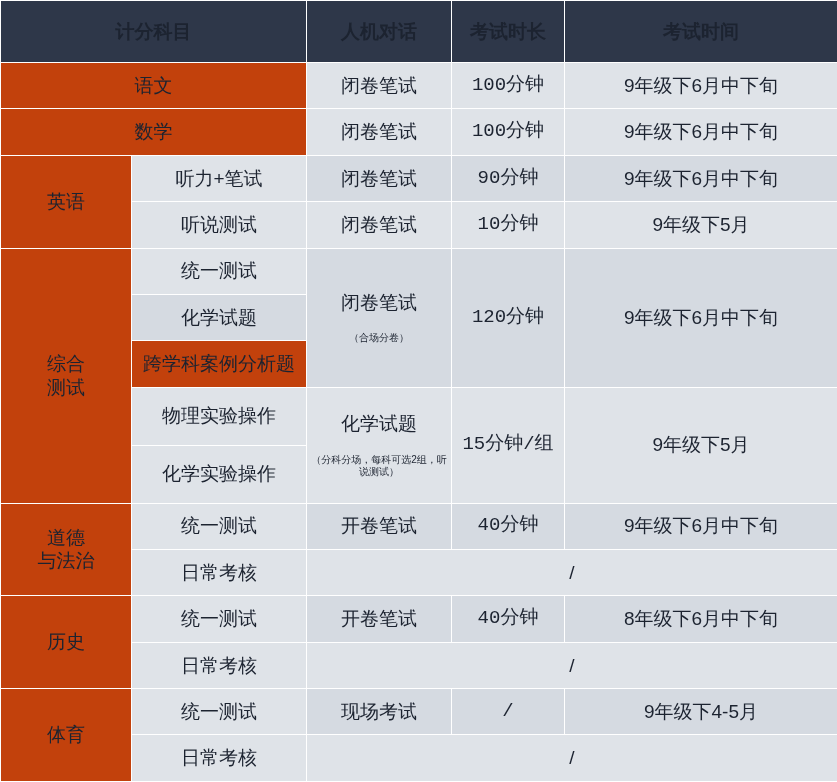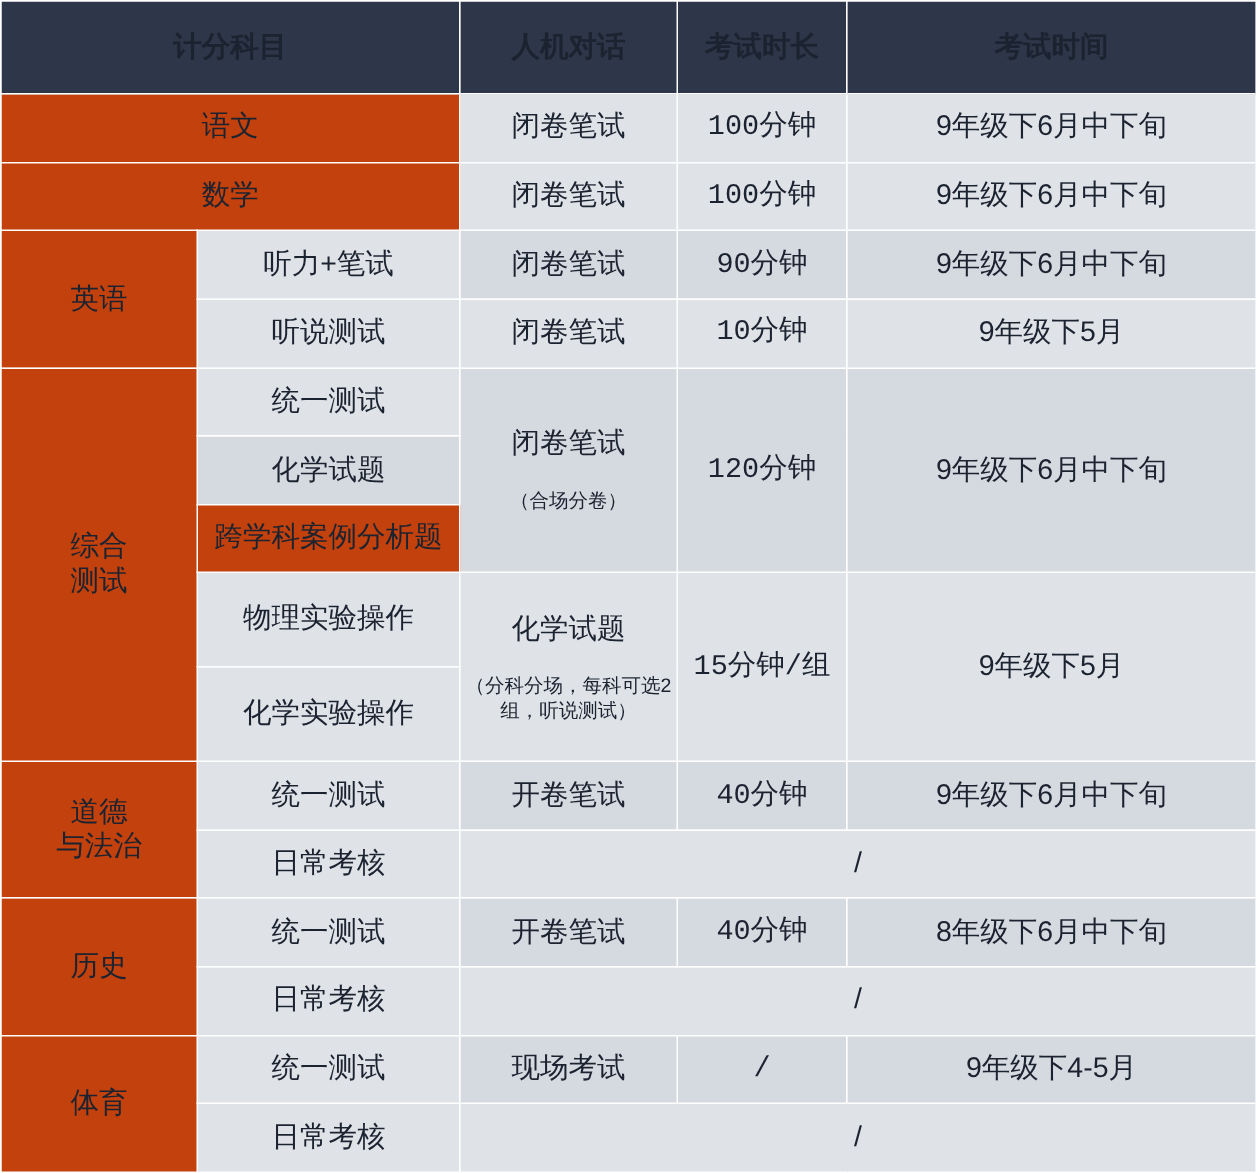"（合场分卷）" .note { font-size: 13px -> 10px }
